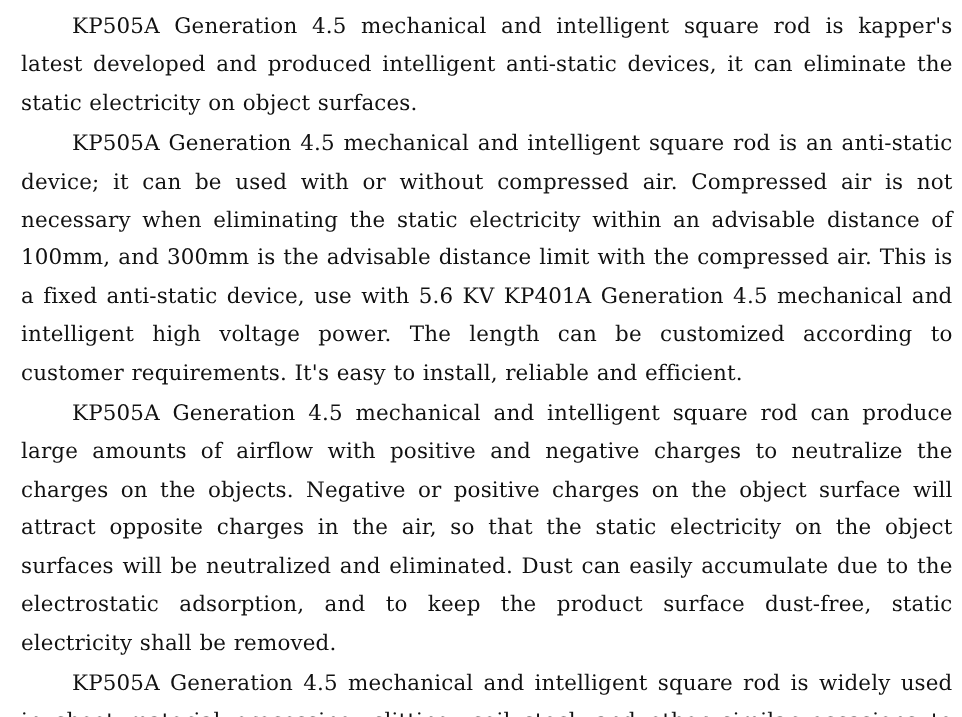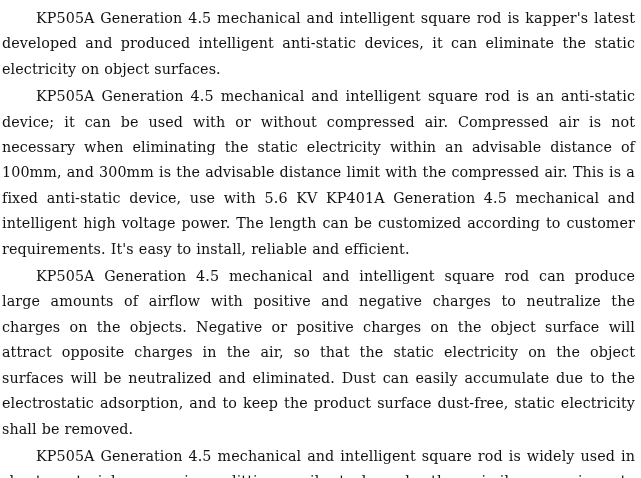"KP505A Generation 4.5 mechanical and" #doc { padding: 6px 6px 0 2px -> 6px 6px 0 14px }
